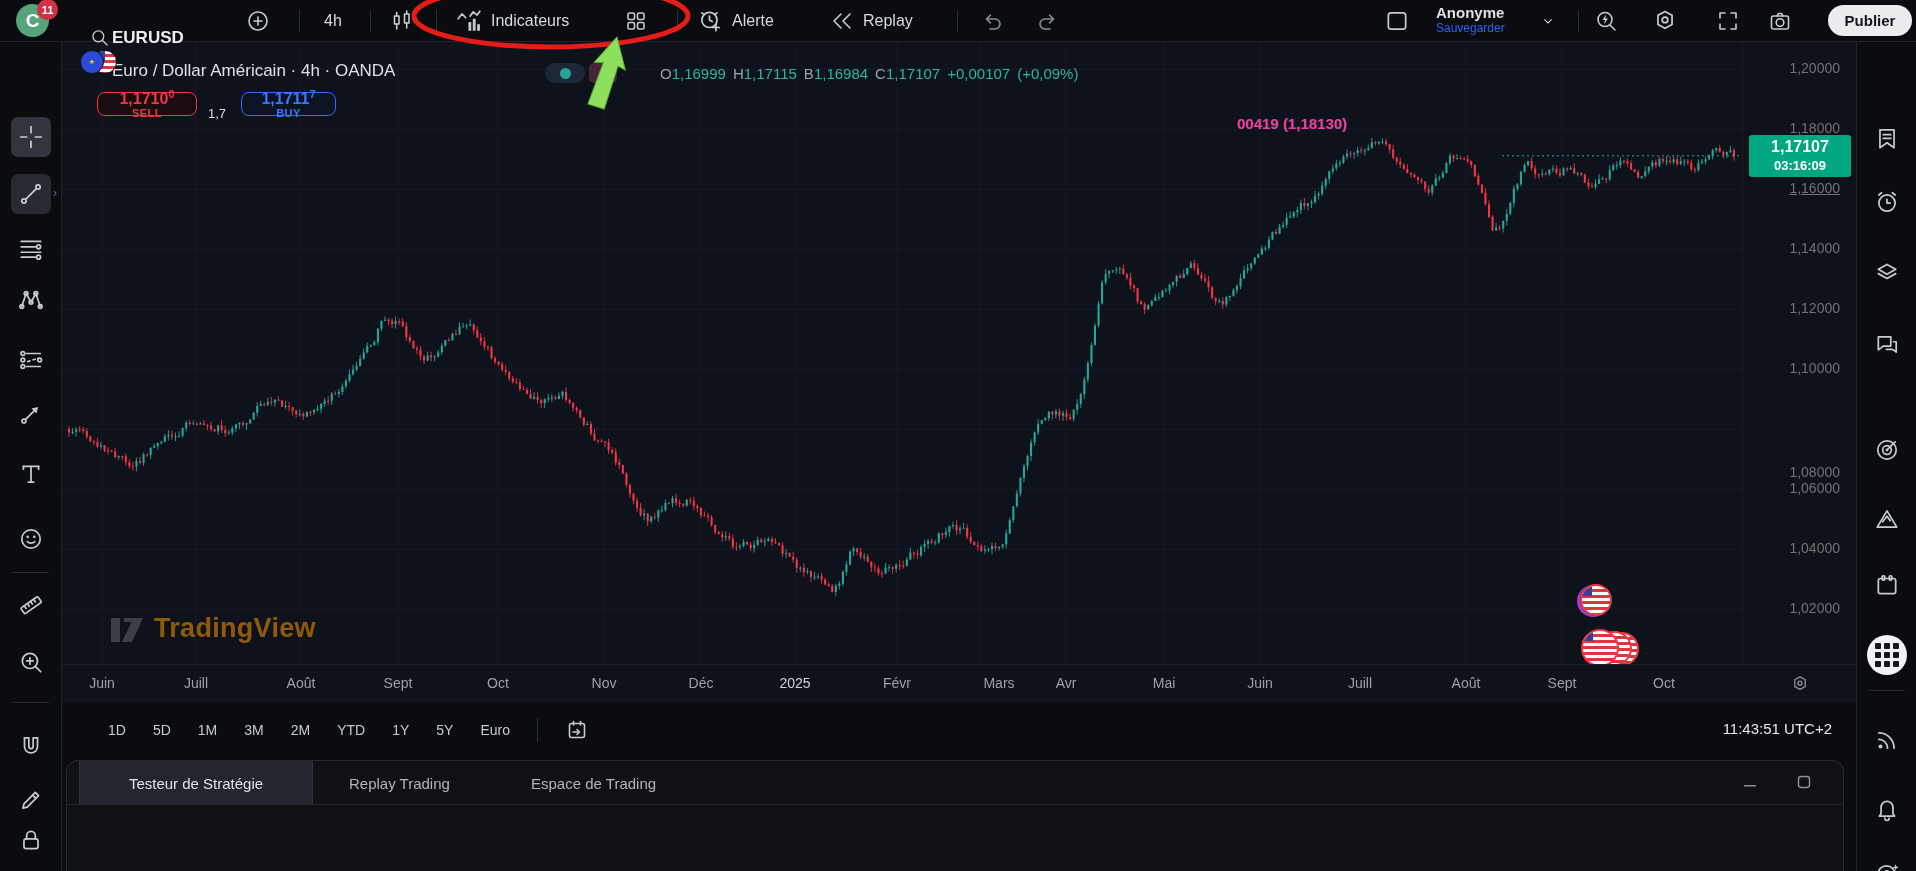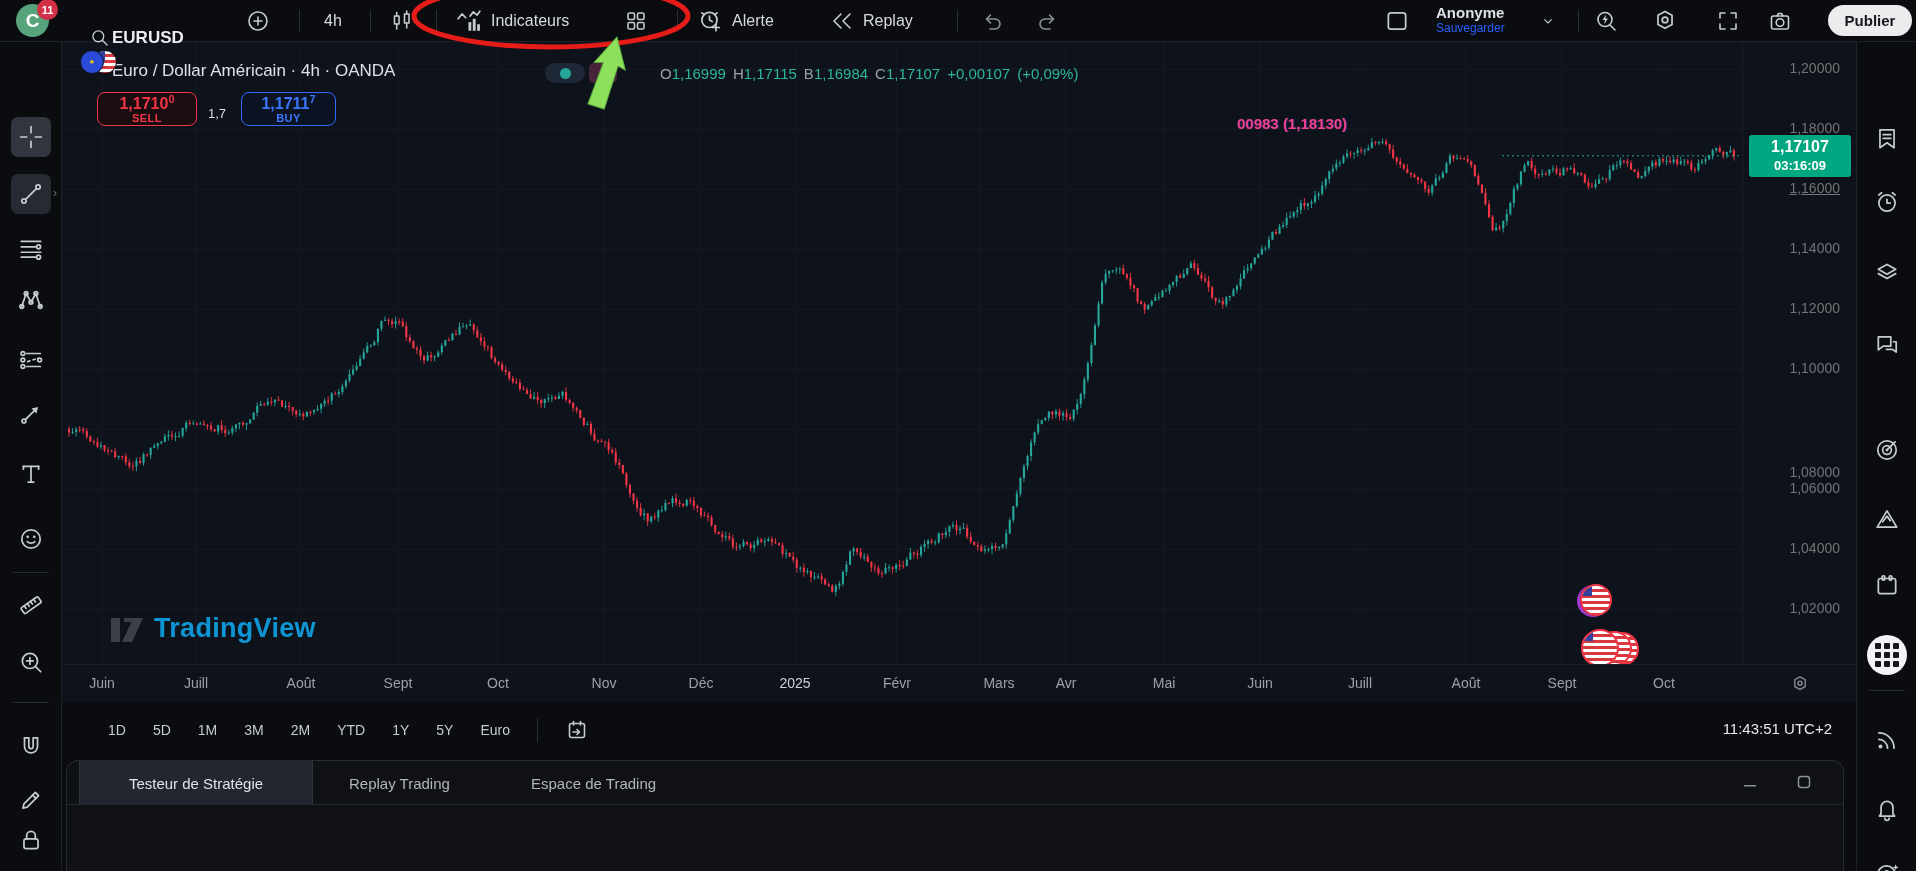"1,17100" .trade-box { height: 34px -> 24px }
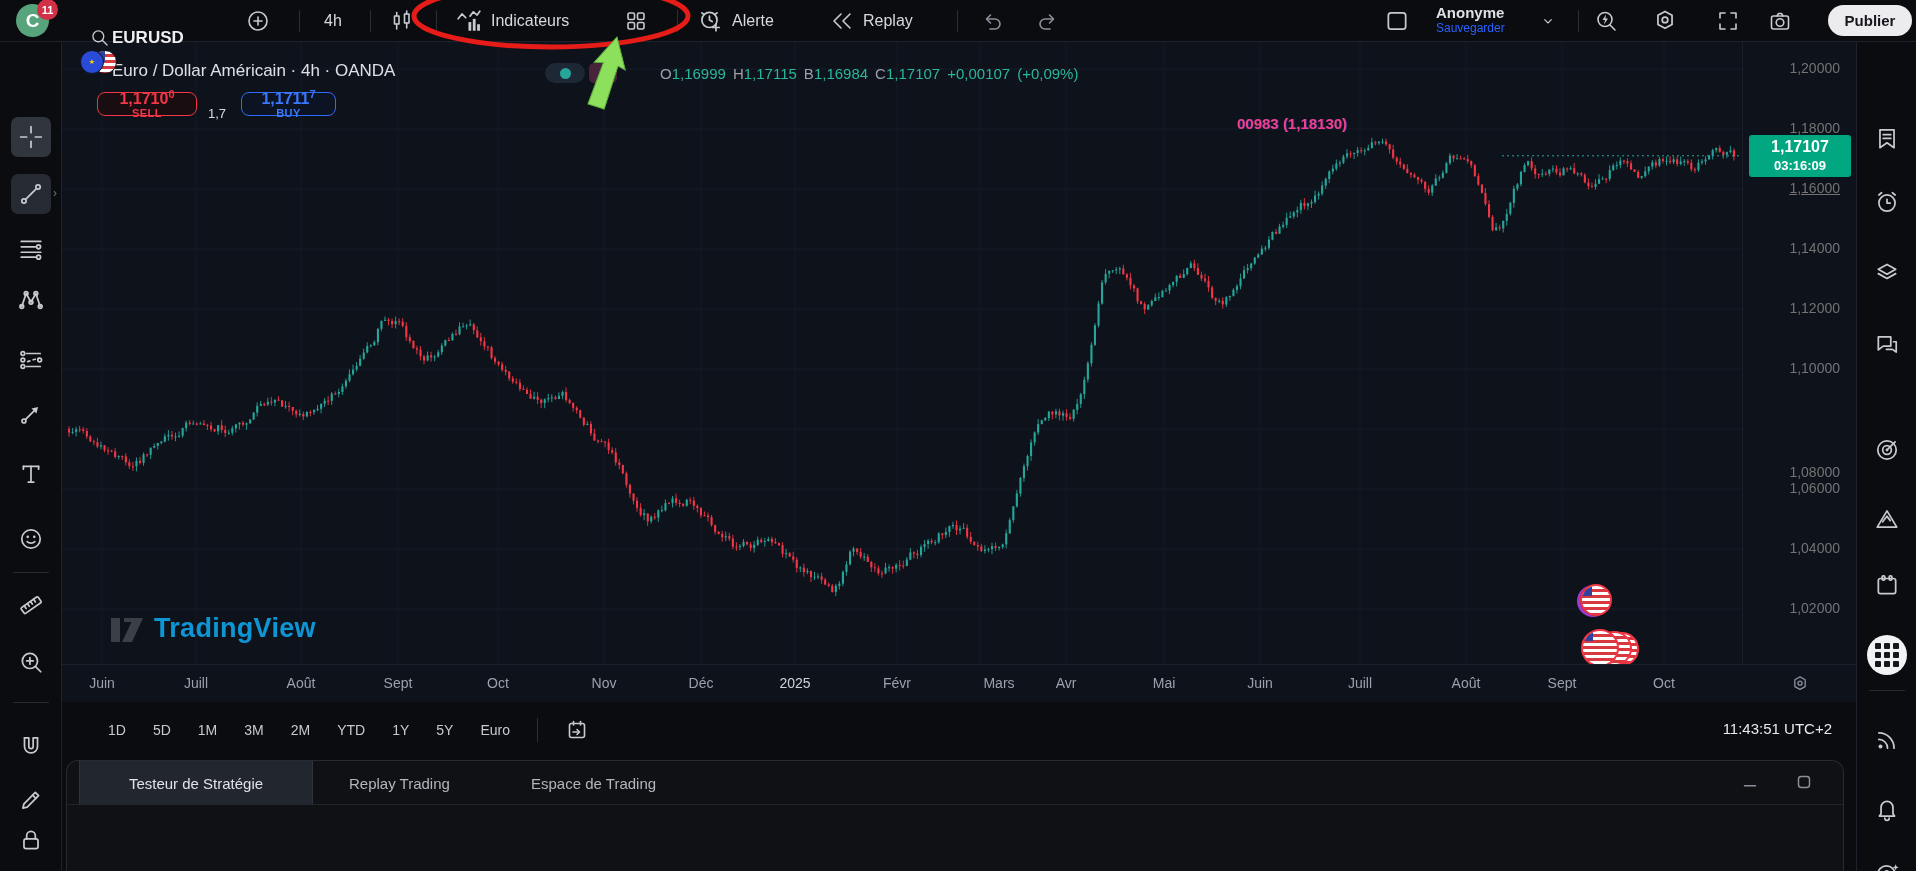"00983 (1,18130)" span.abs { text: 00983 -> 00419 }
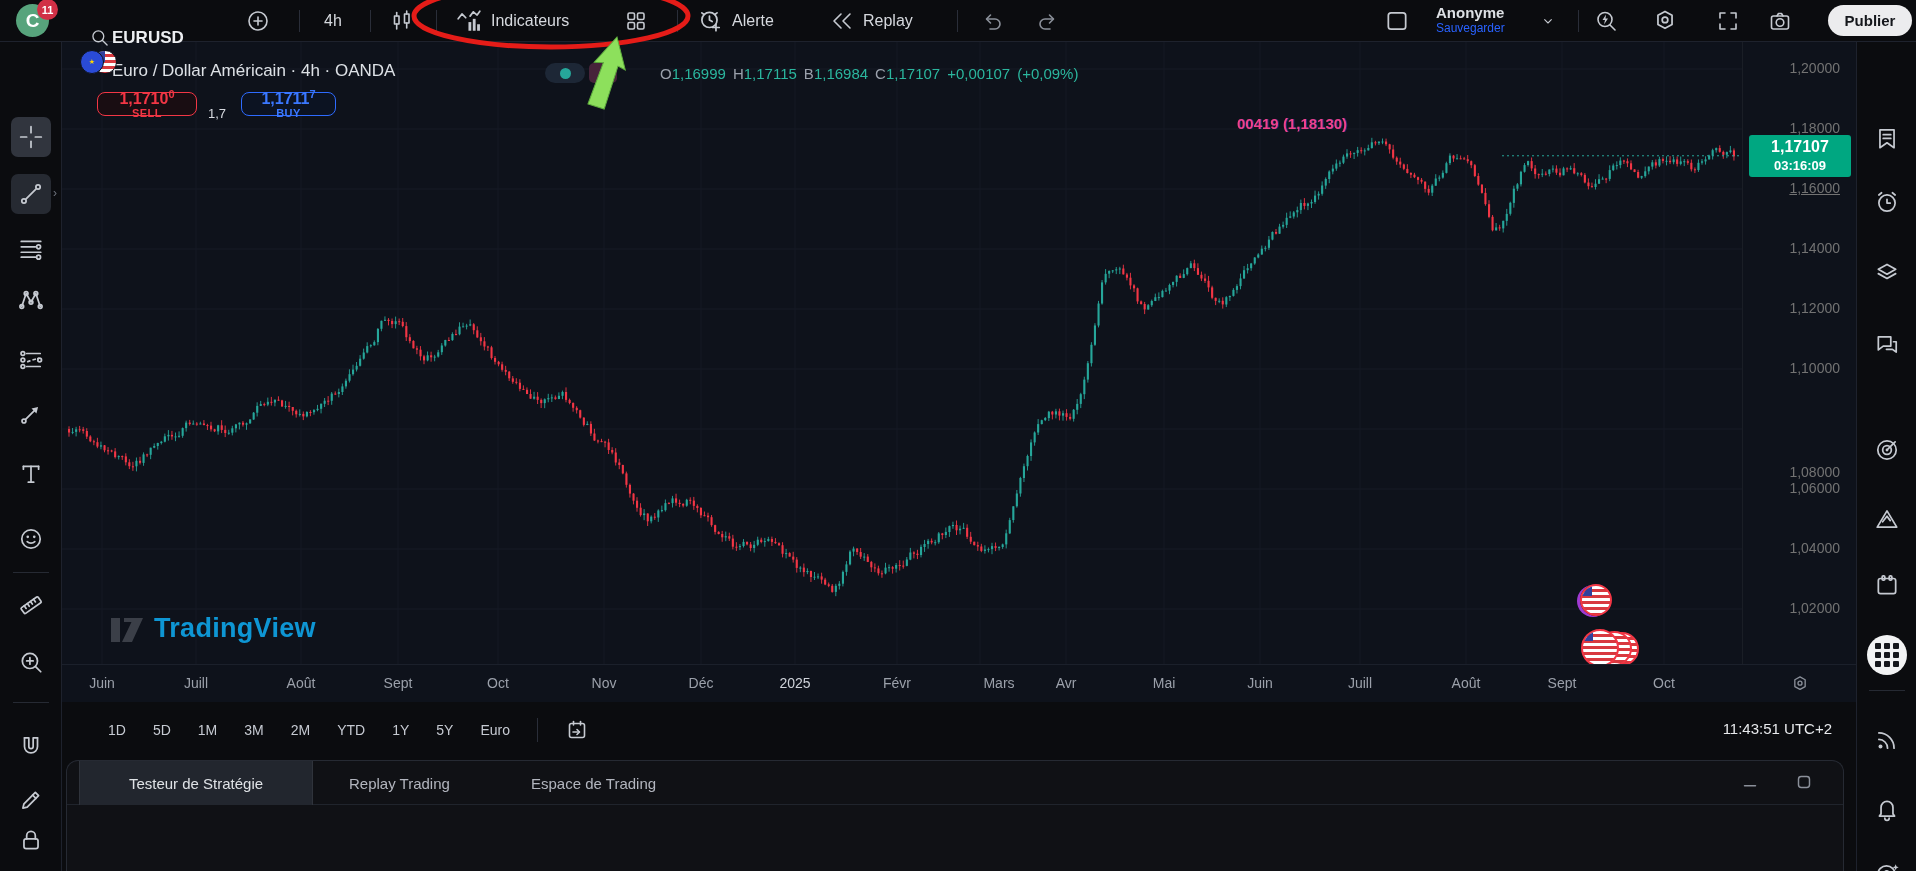"TradingView" .wm-text { color: #0ea5e9 -> #a16207 }
